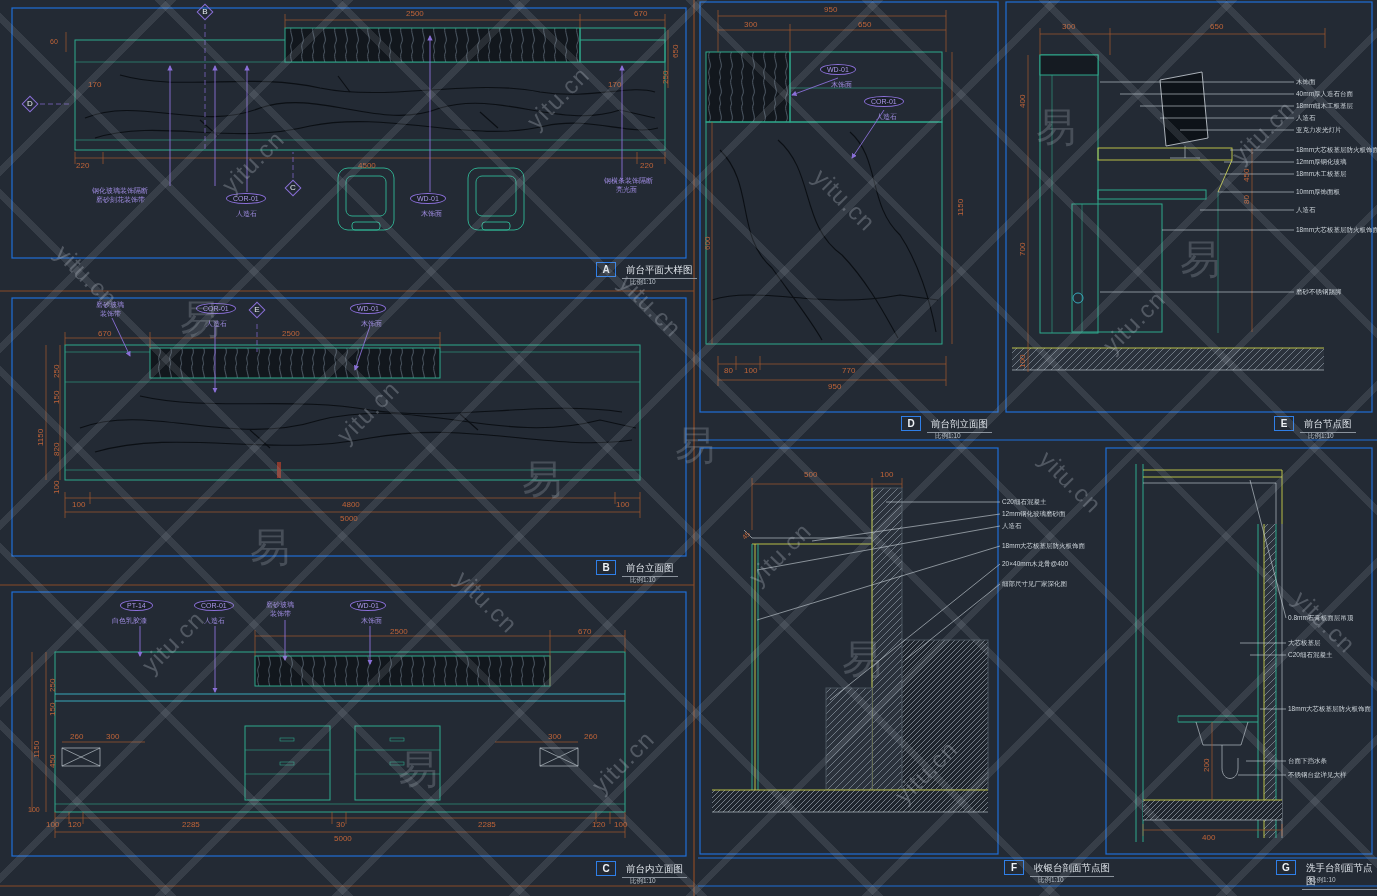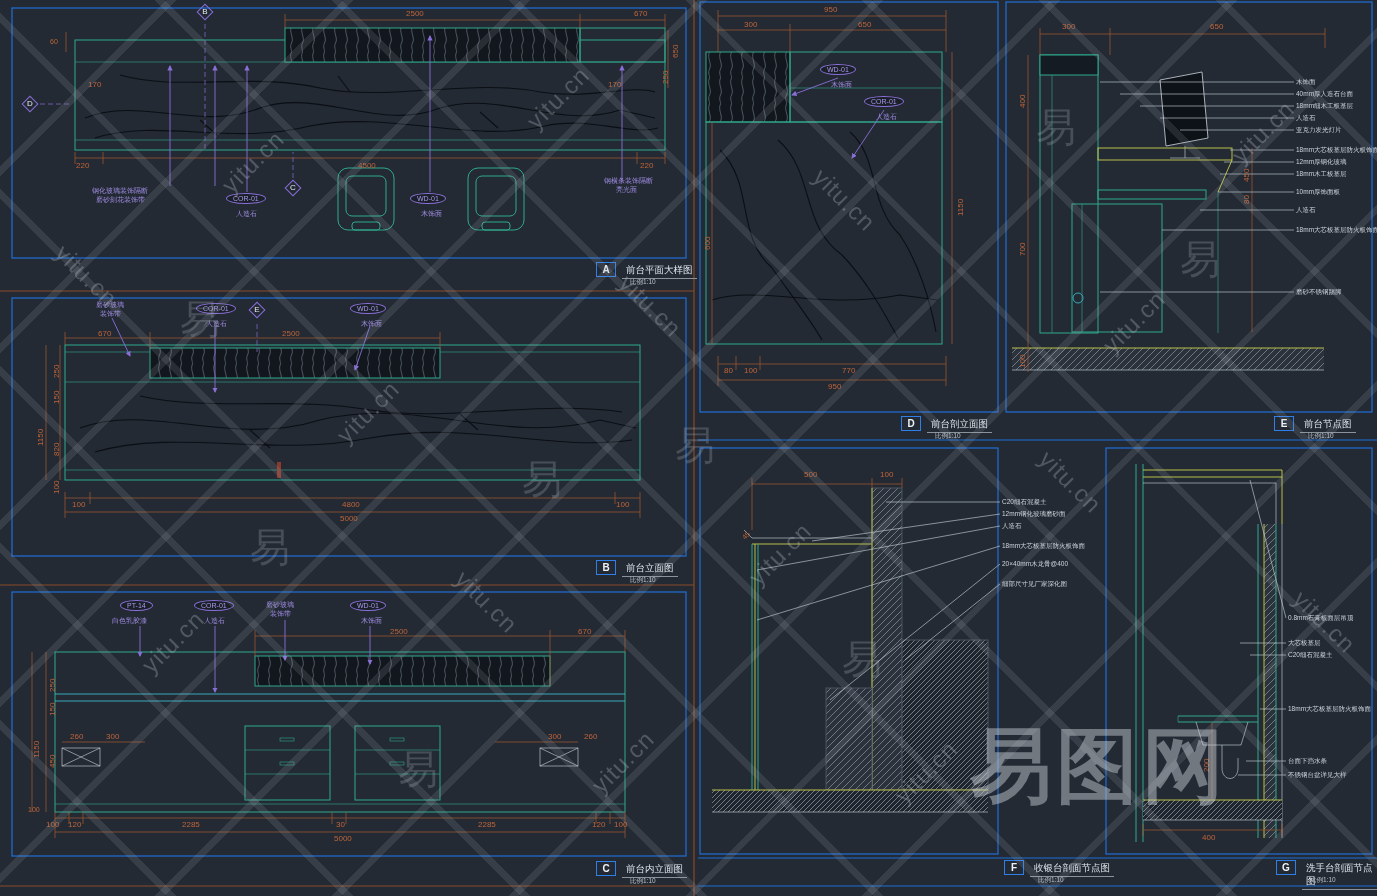"易图网" span.wmbig { html: <span>易图网</span> -> none }
